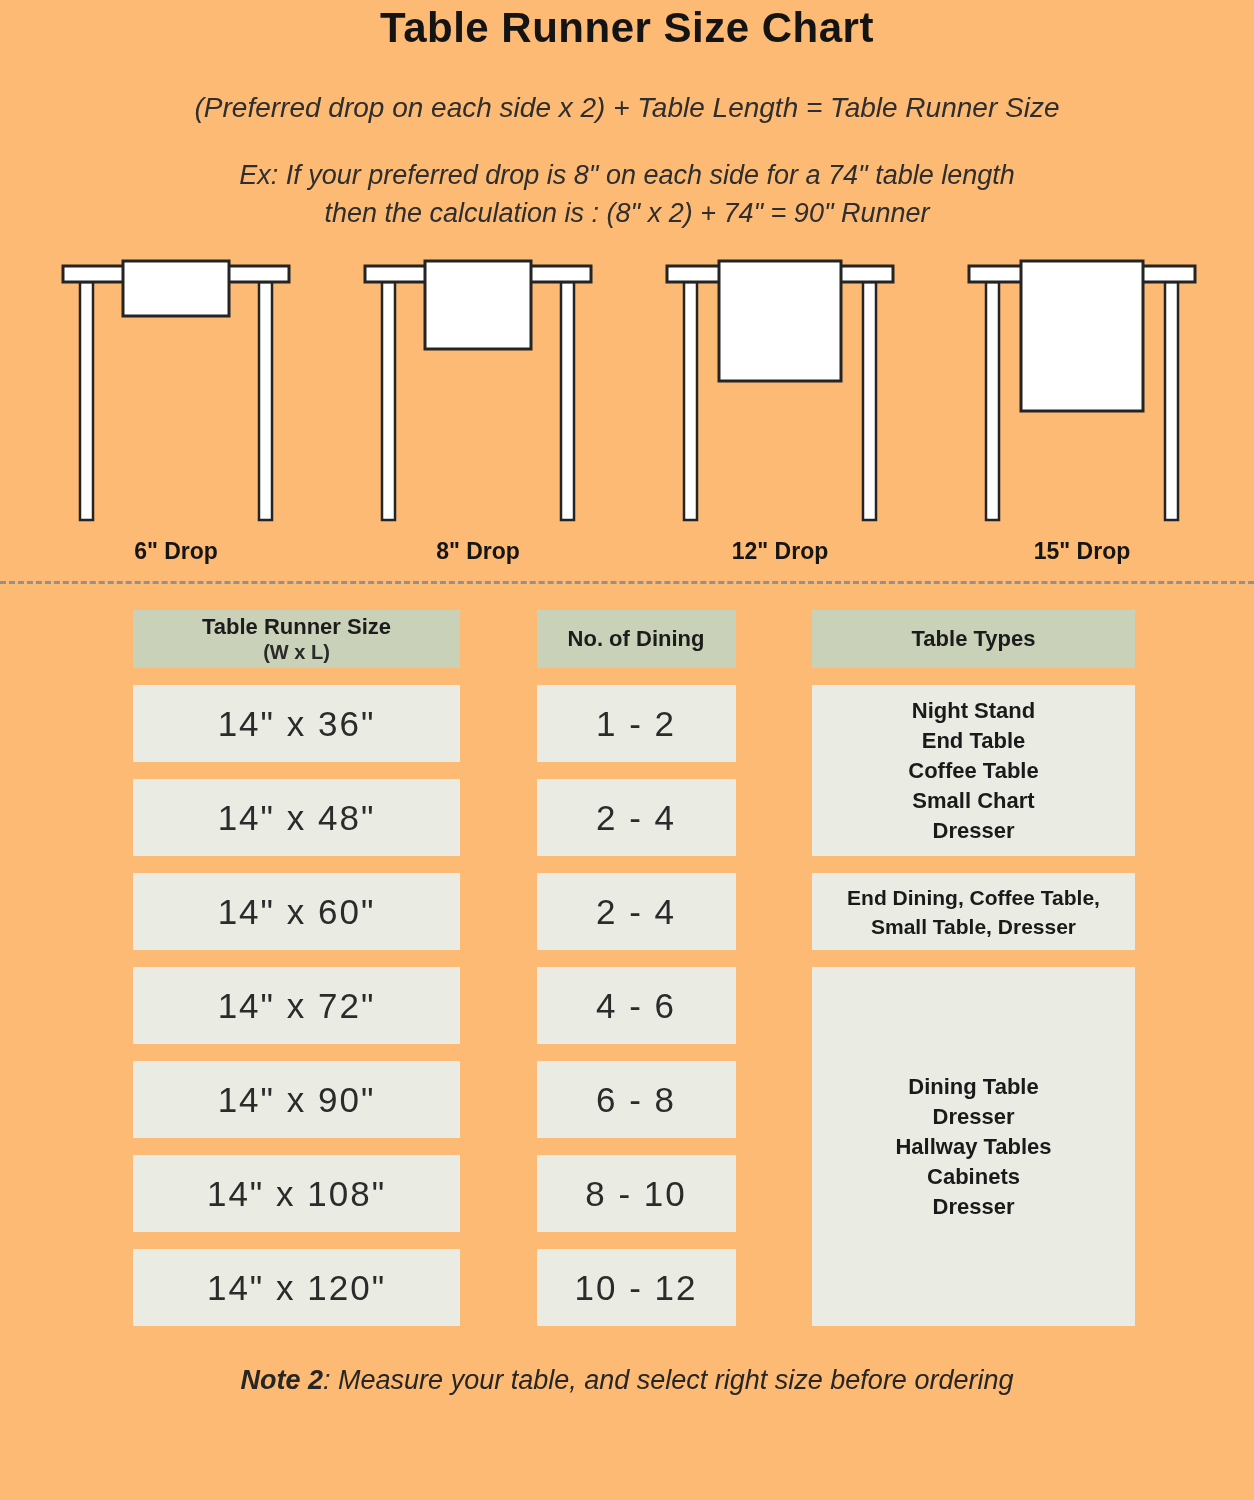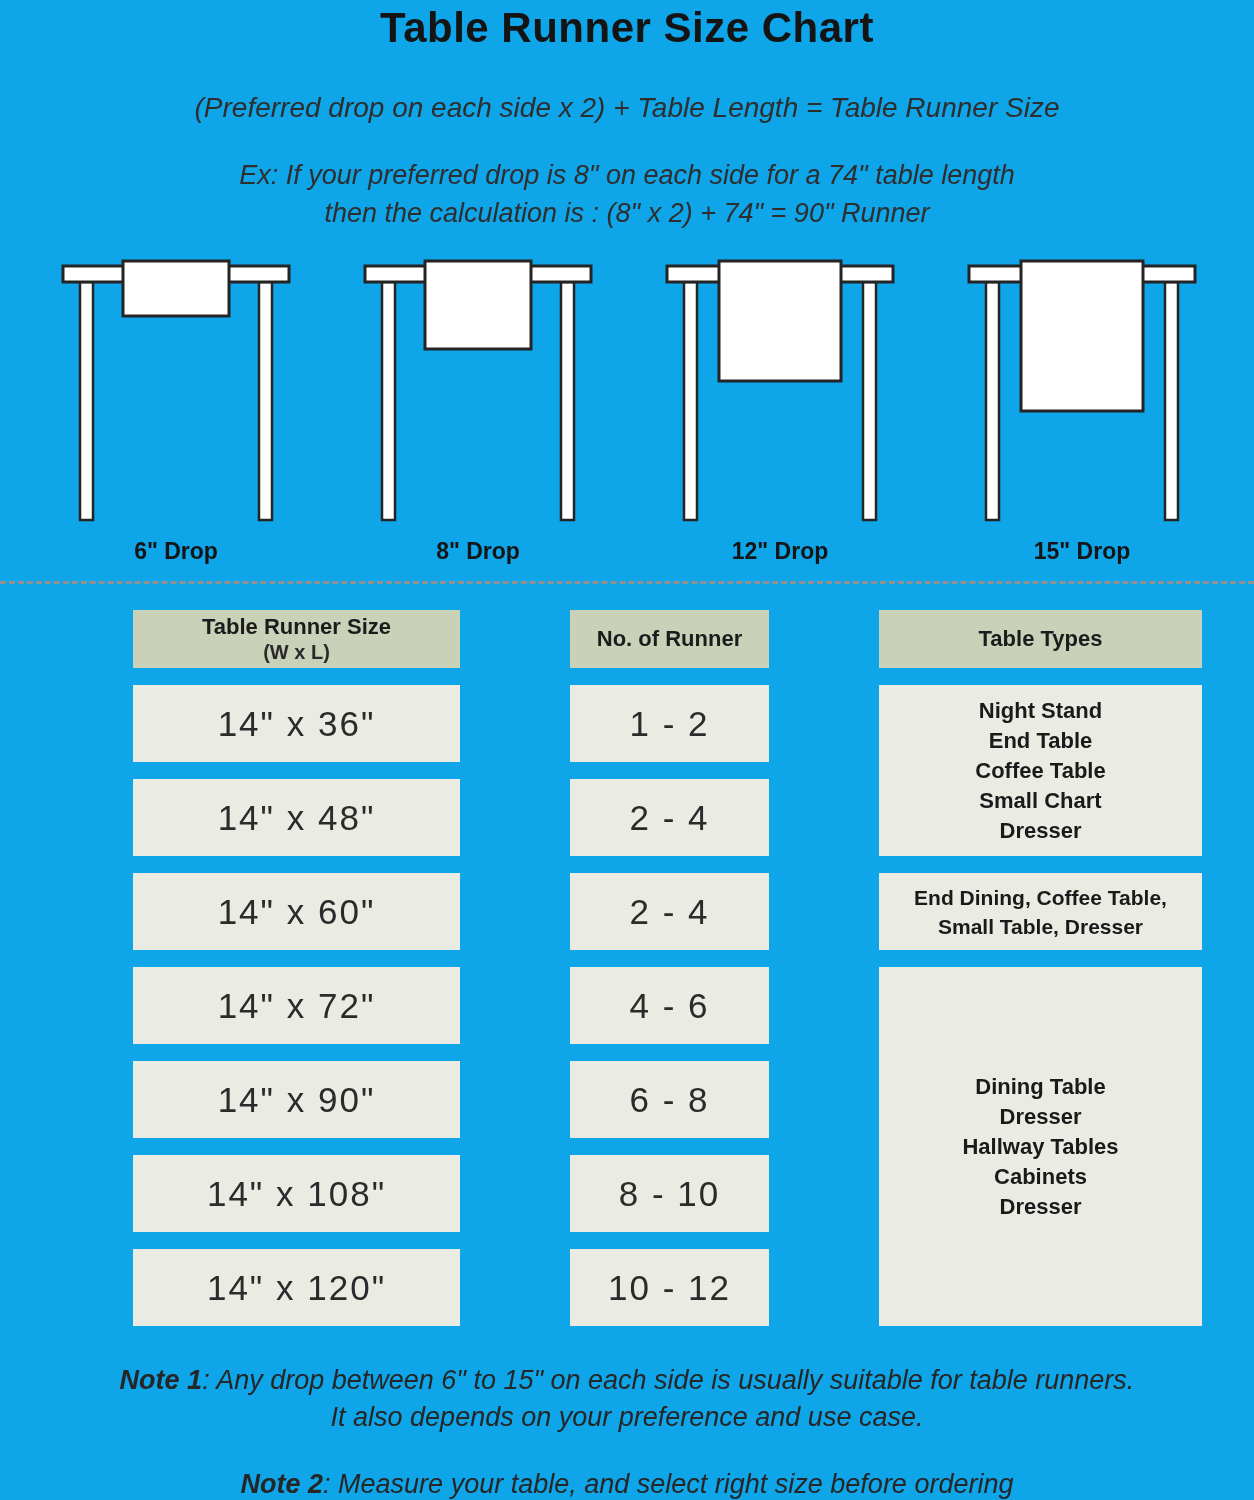"Table Runner Size Chart" .page { background: #0ea5e9 -> #fdba74 }
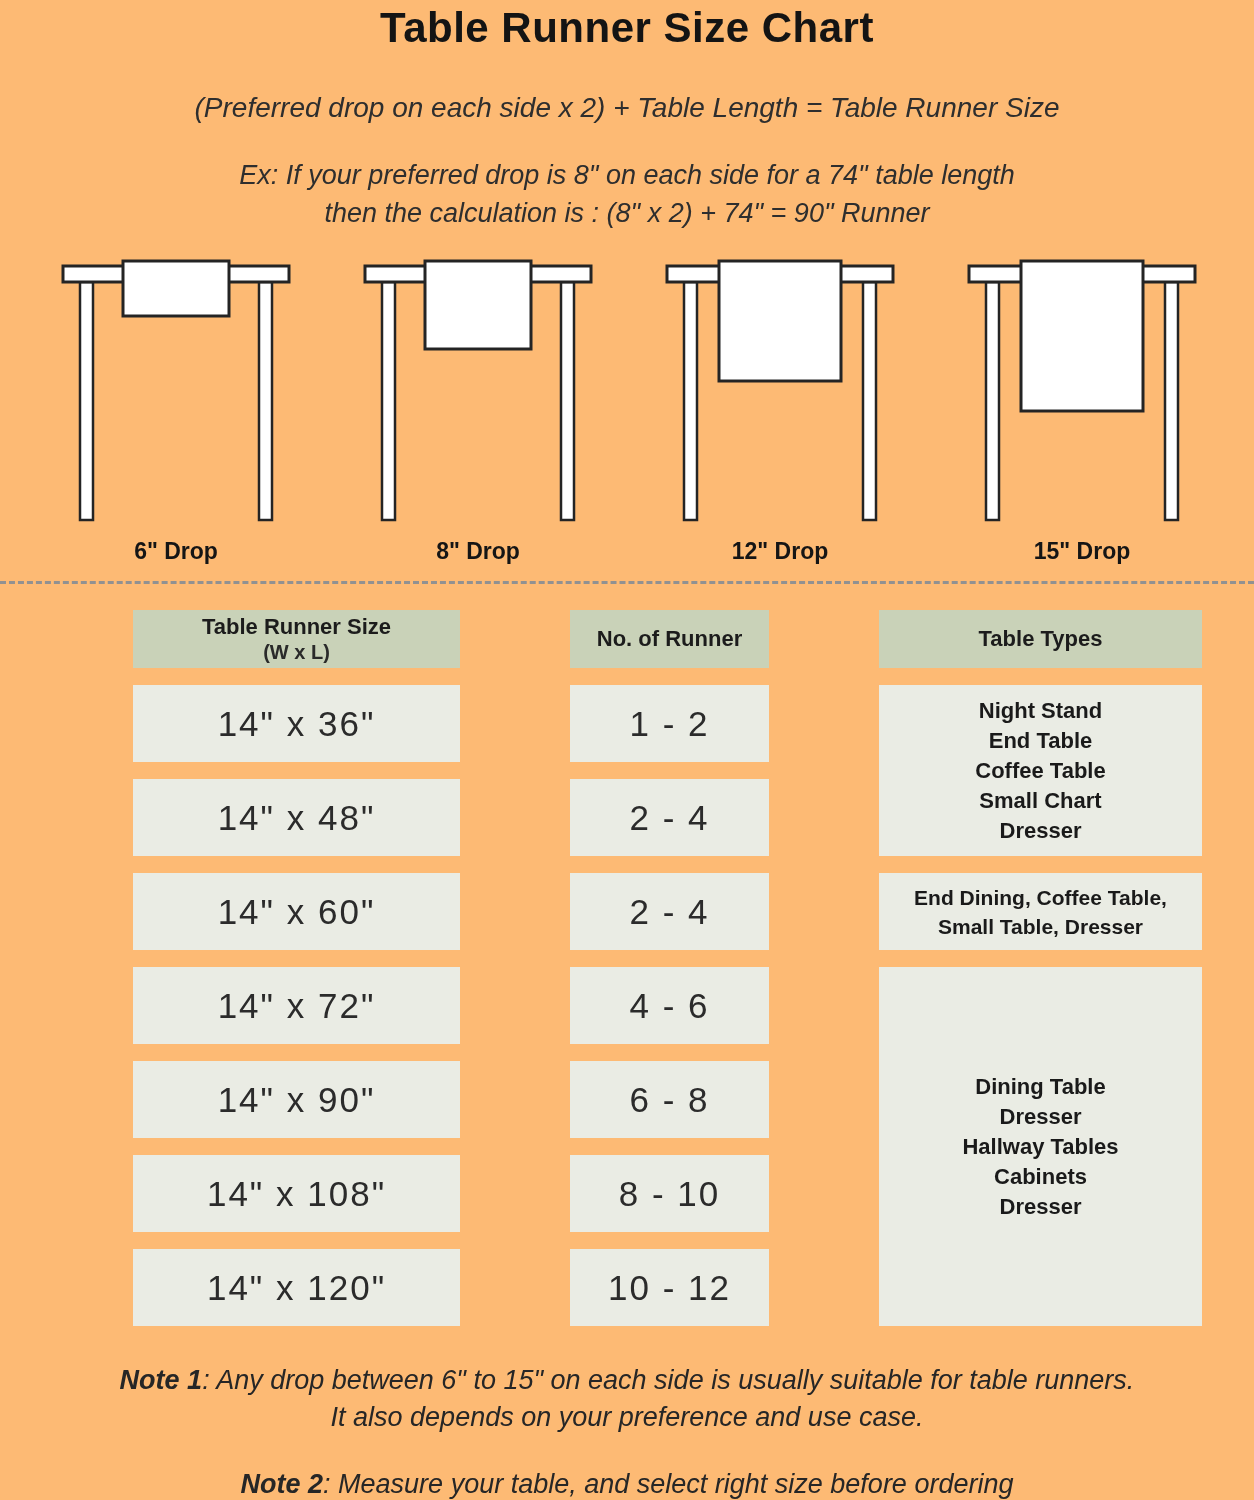"Table Runner Size" .chart { padding-right: 52px -> 119px }
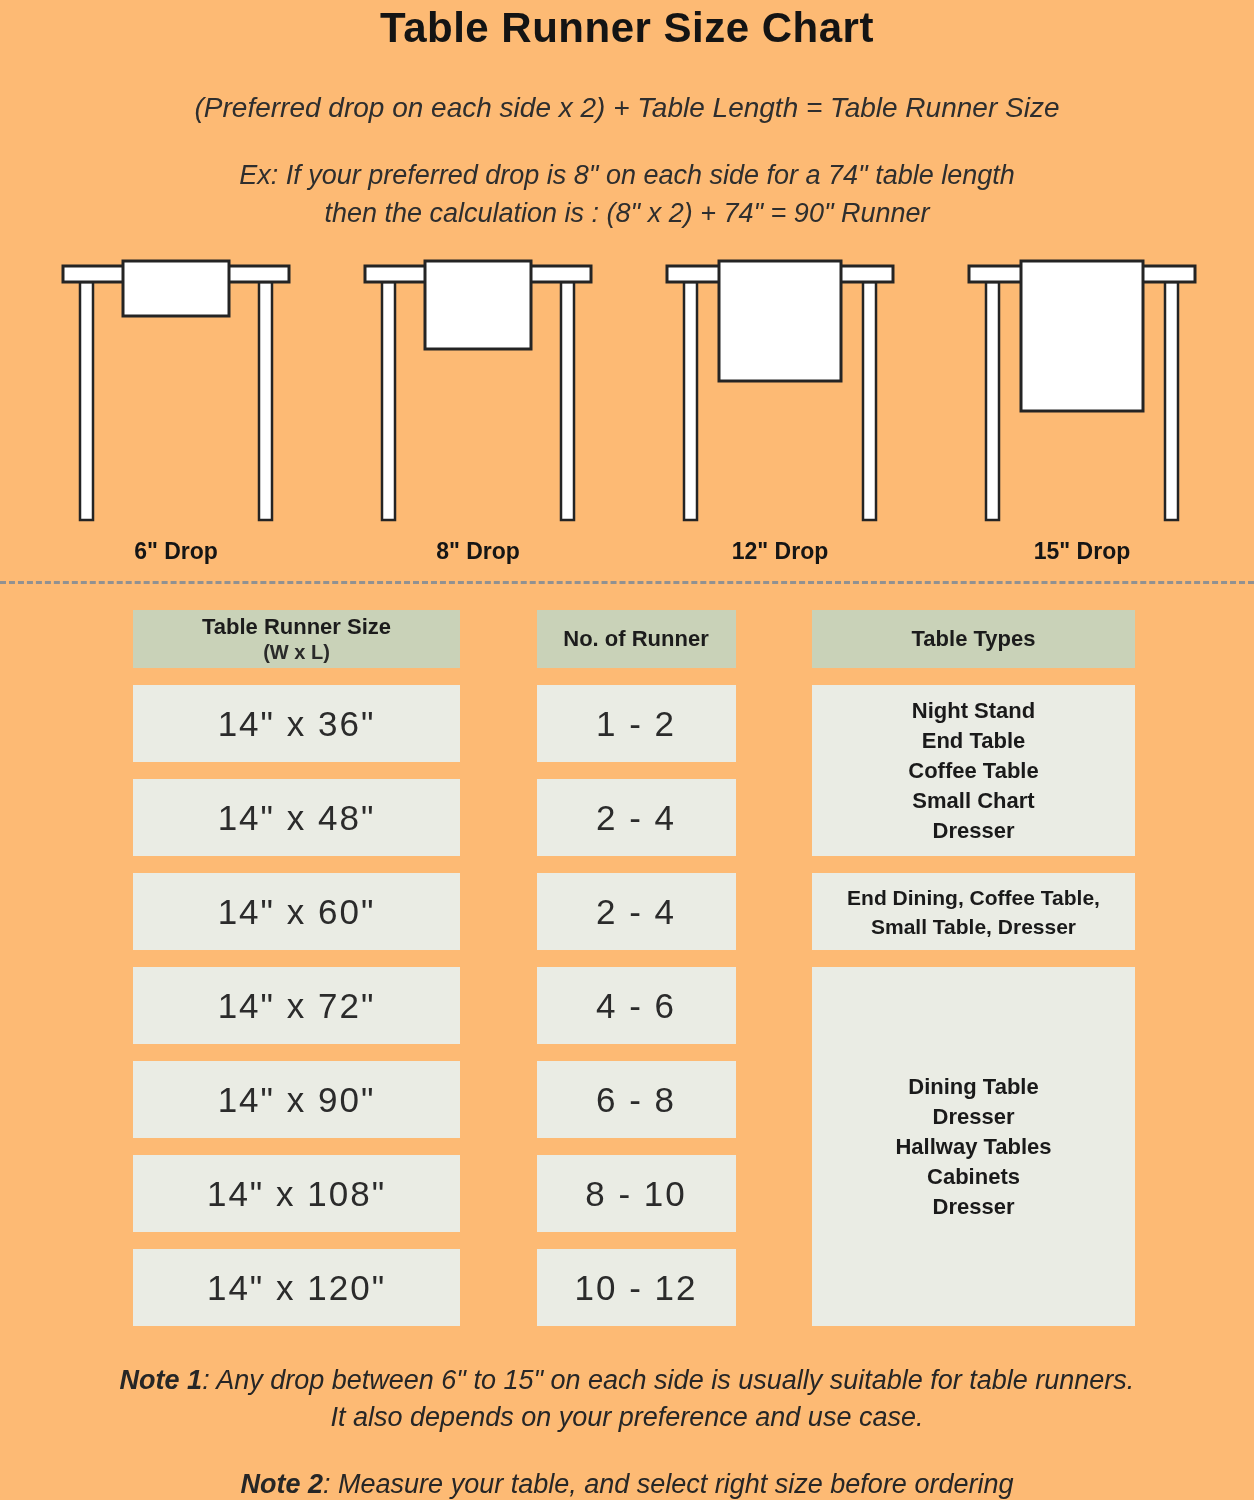"No. of Runner" span.header-main { text: Runner -> Dining }
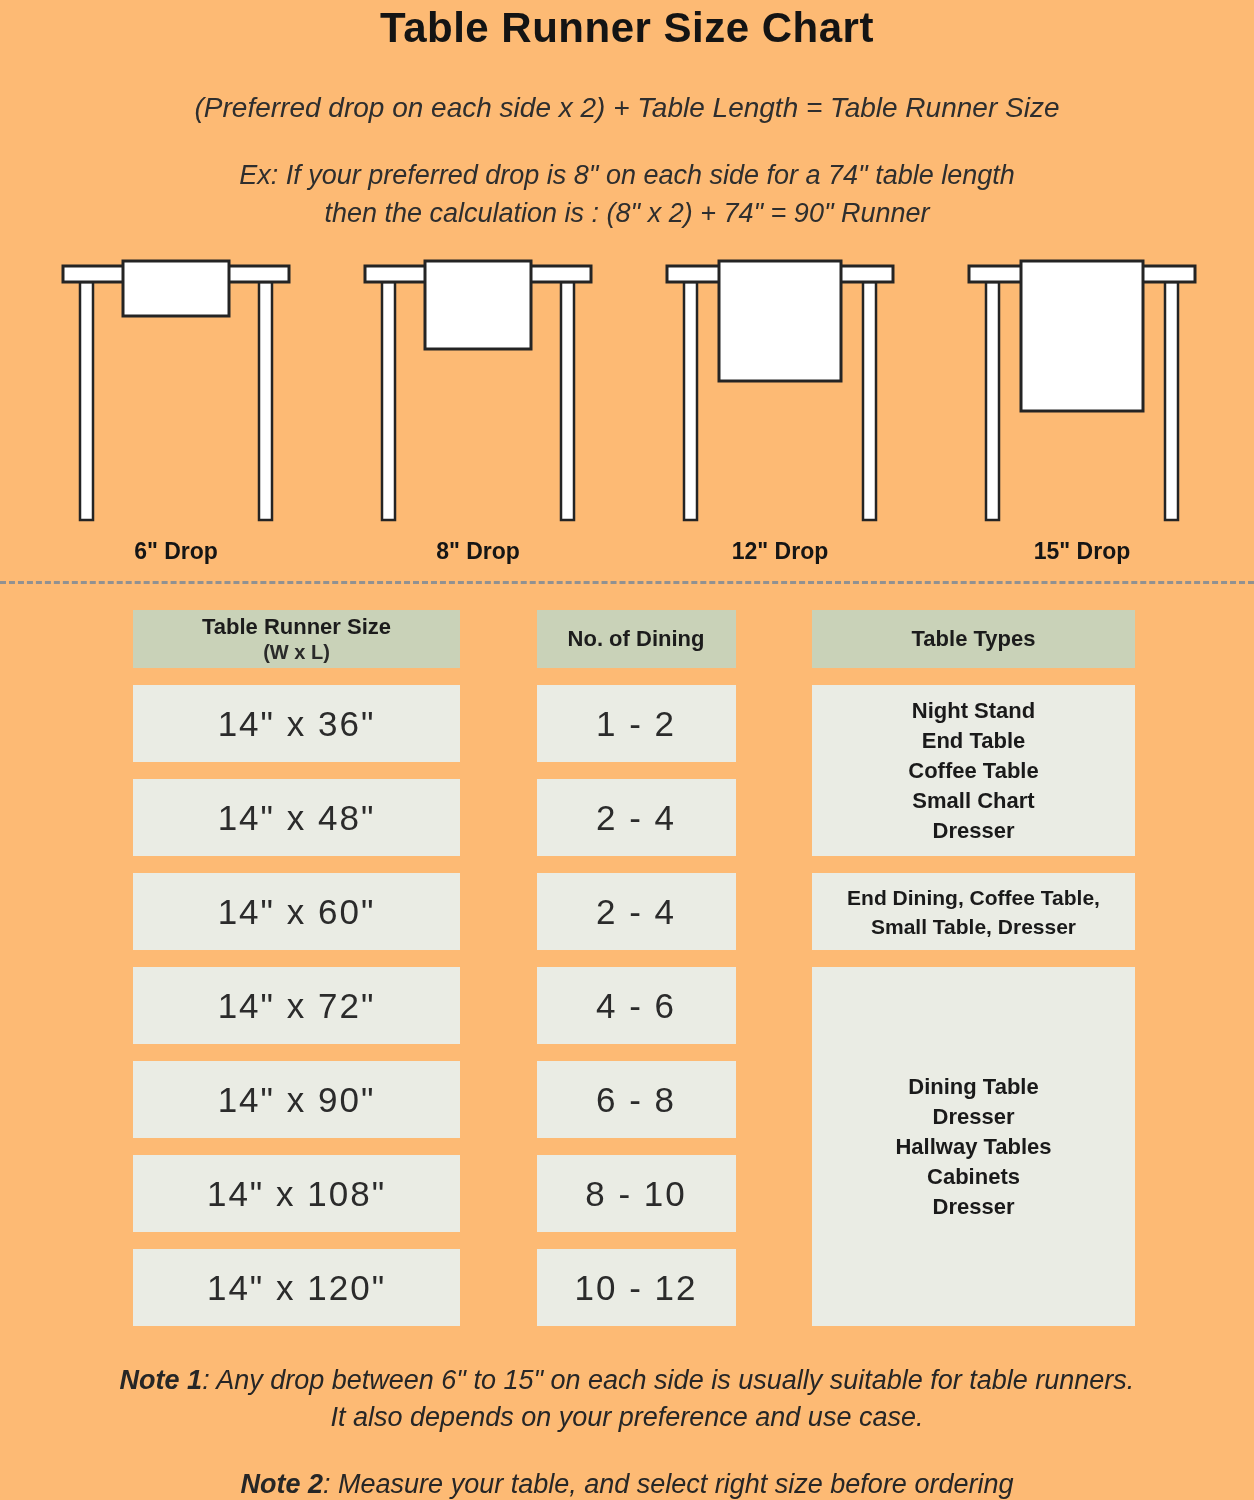"Note 1: Any drop between" div.note-1 { html: <div> <div><span>Note 1</span><span>: Any drop between 6" to 15" on each side is usually suitable for table runners.</span></div> <div>It also depends on your preference and use case.</div> </div> -> none }
